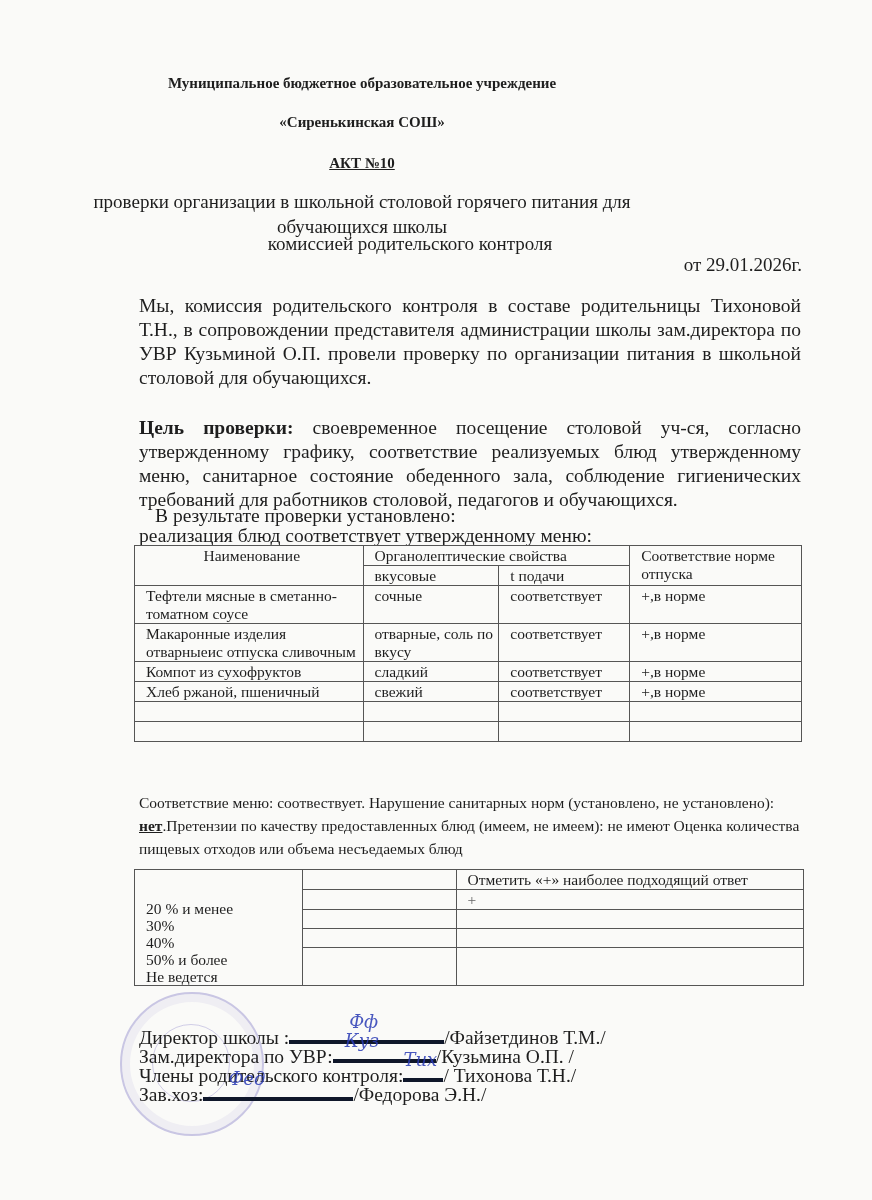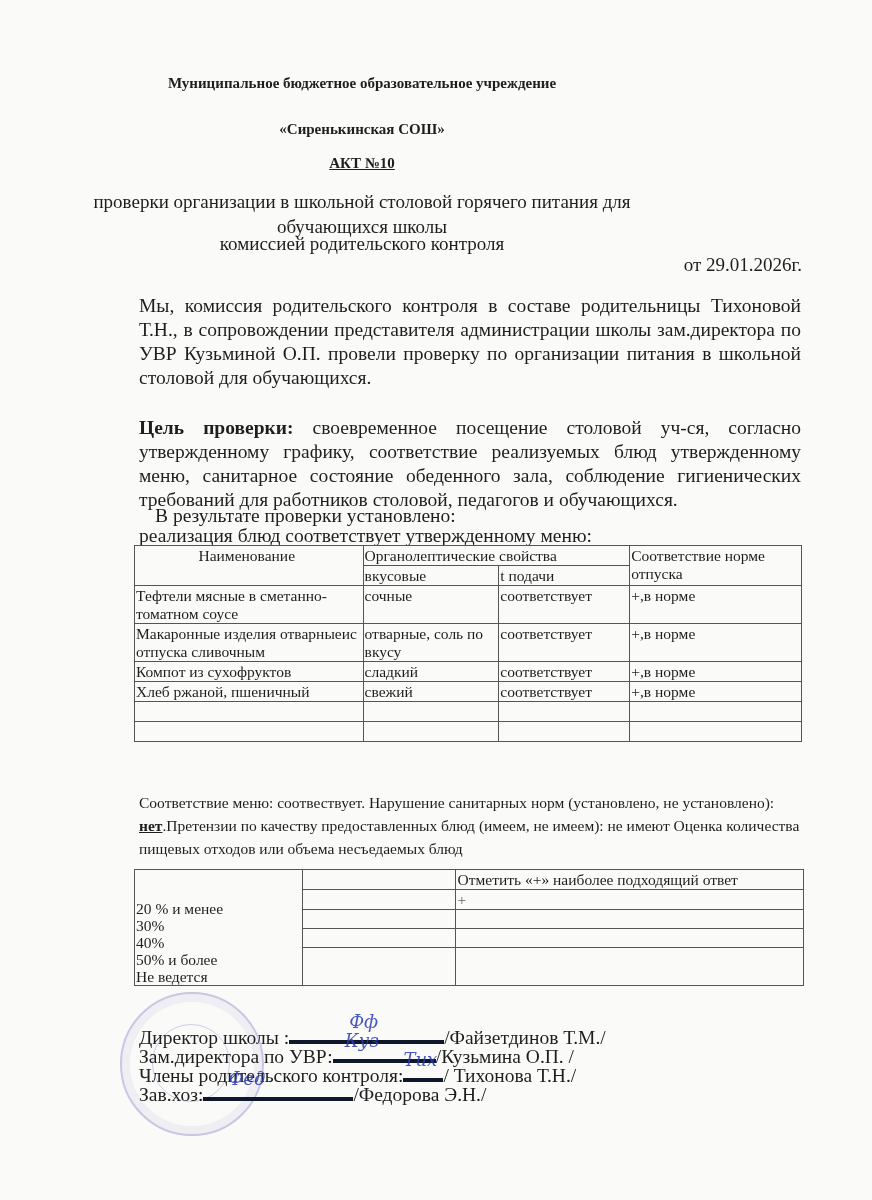"«Сиренькинская СОШ»" div.abs { top: 121px -> 114px }
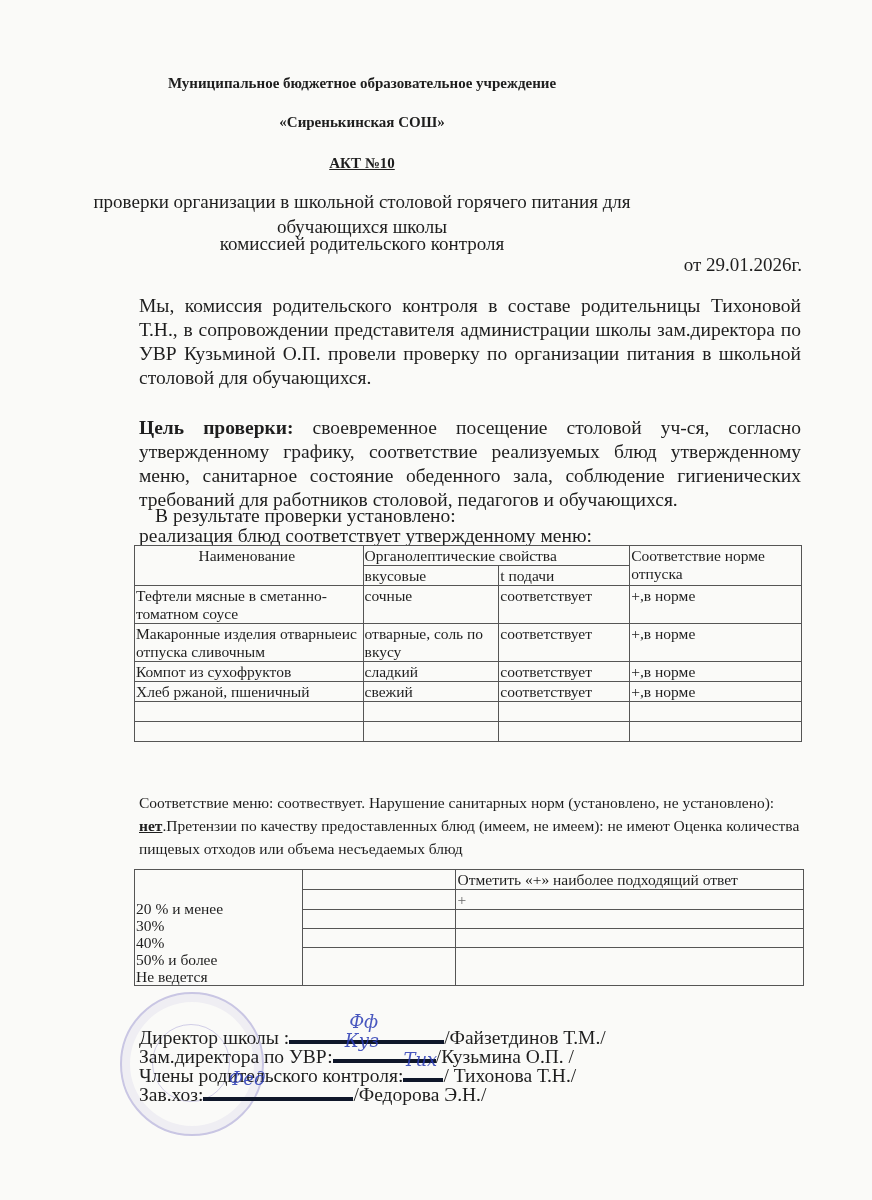"комиссией родительского контроля" div.abs { margin-left: none -> 48px }
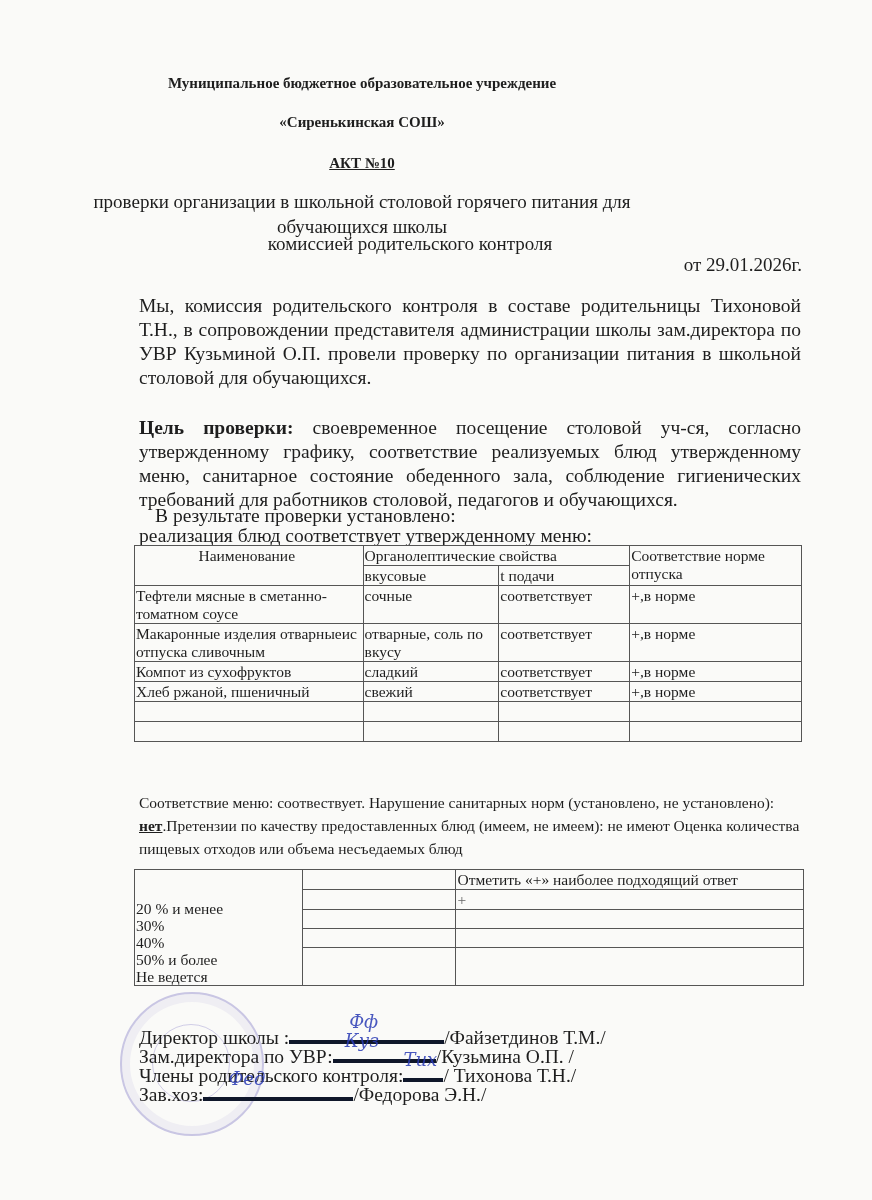"Наименование" table.t td { padding: 1px 5px 0 1px -> 1px 5px 0 11px }
